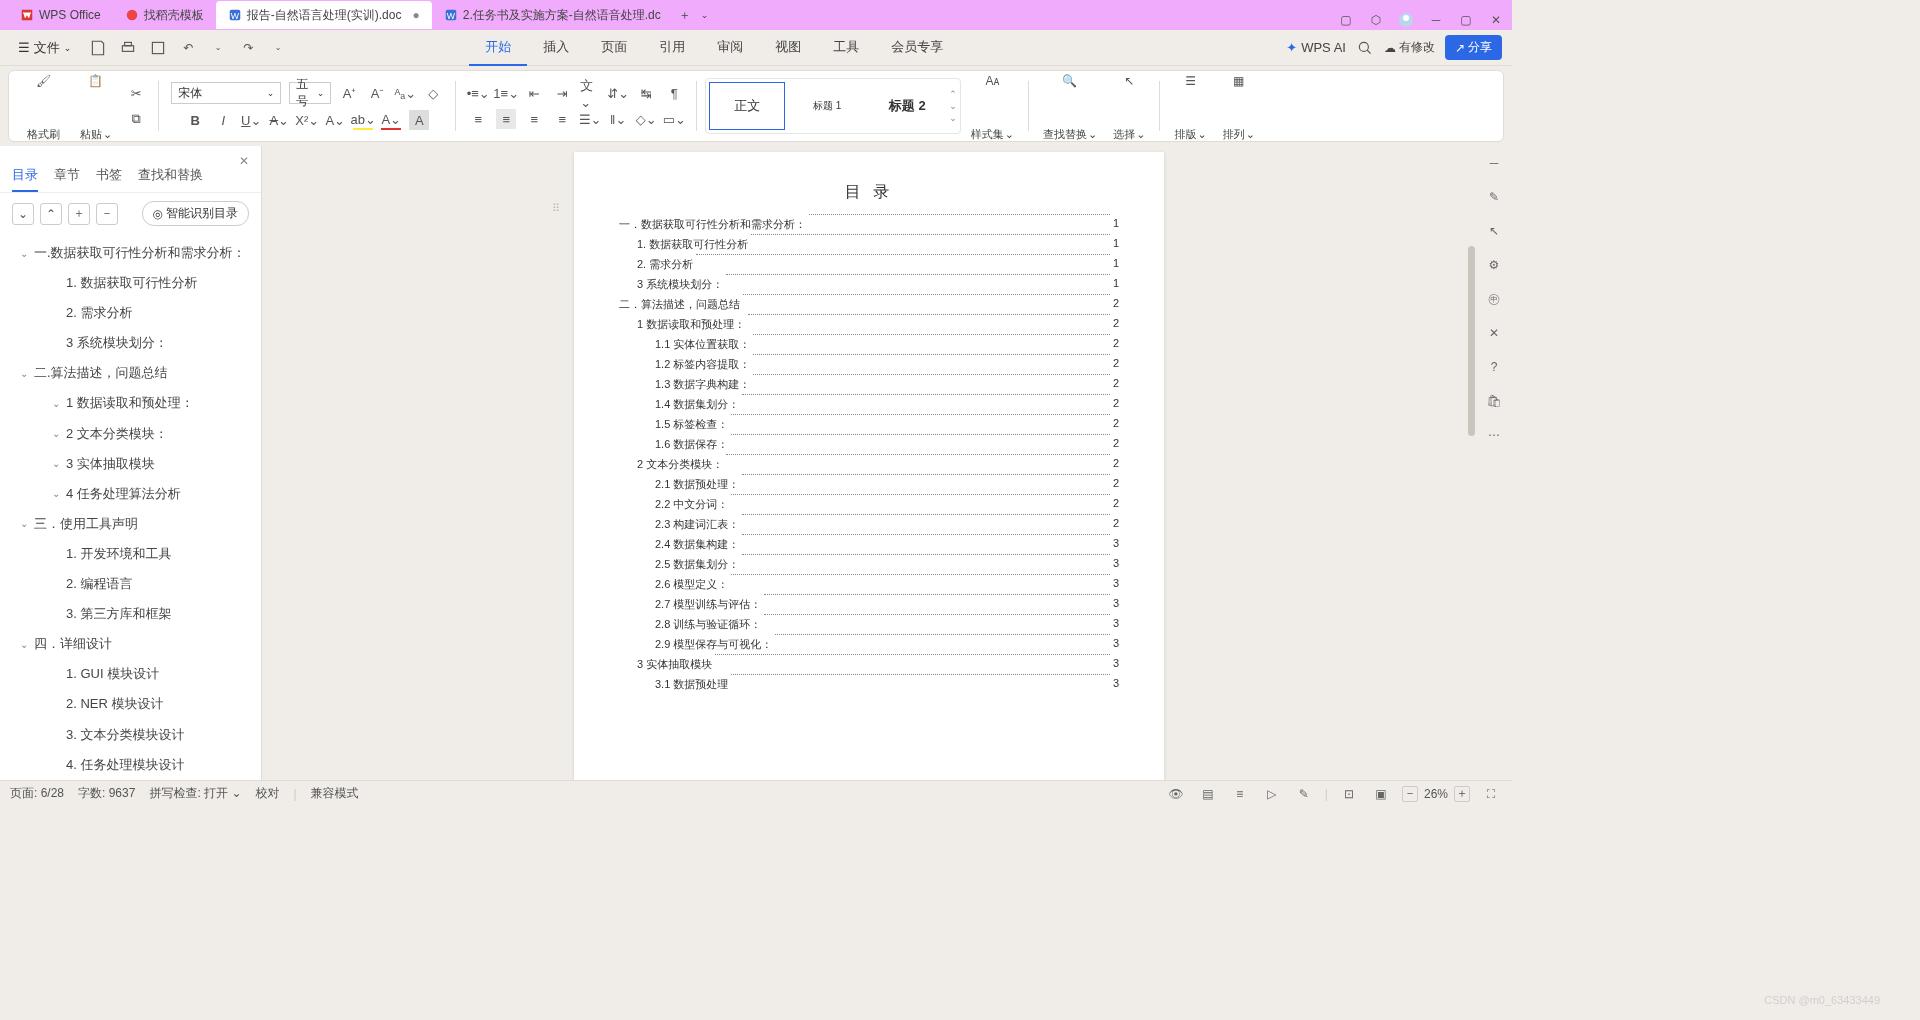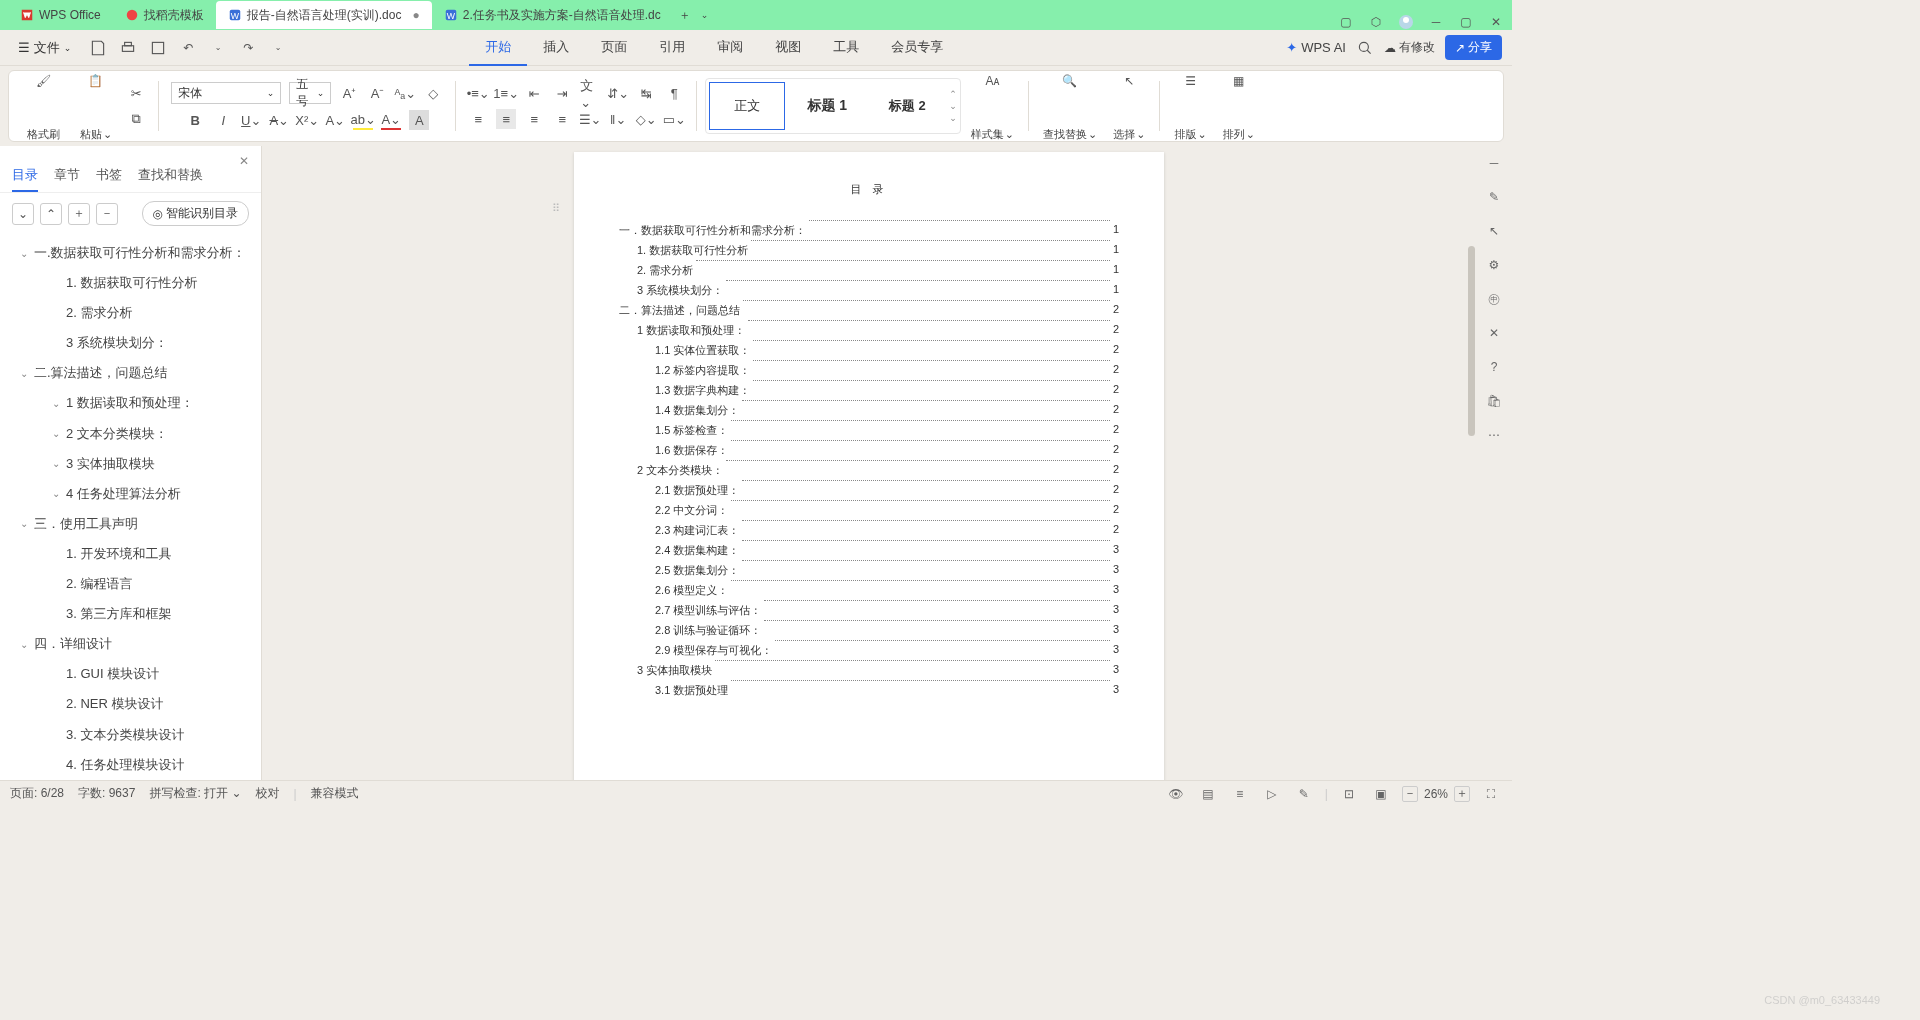"WPS Office" .titlebar { align-items: flex-end -> flex-start; background: #86efac -> #f0abfc; padding: 0 8px -> 12px 8px }
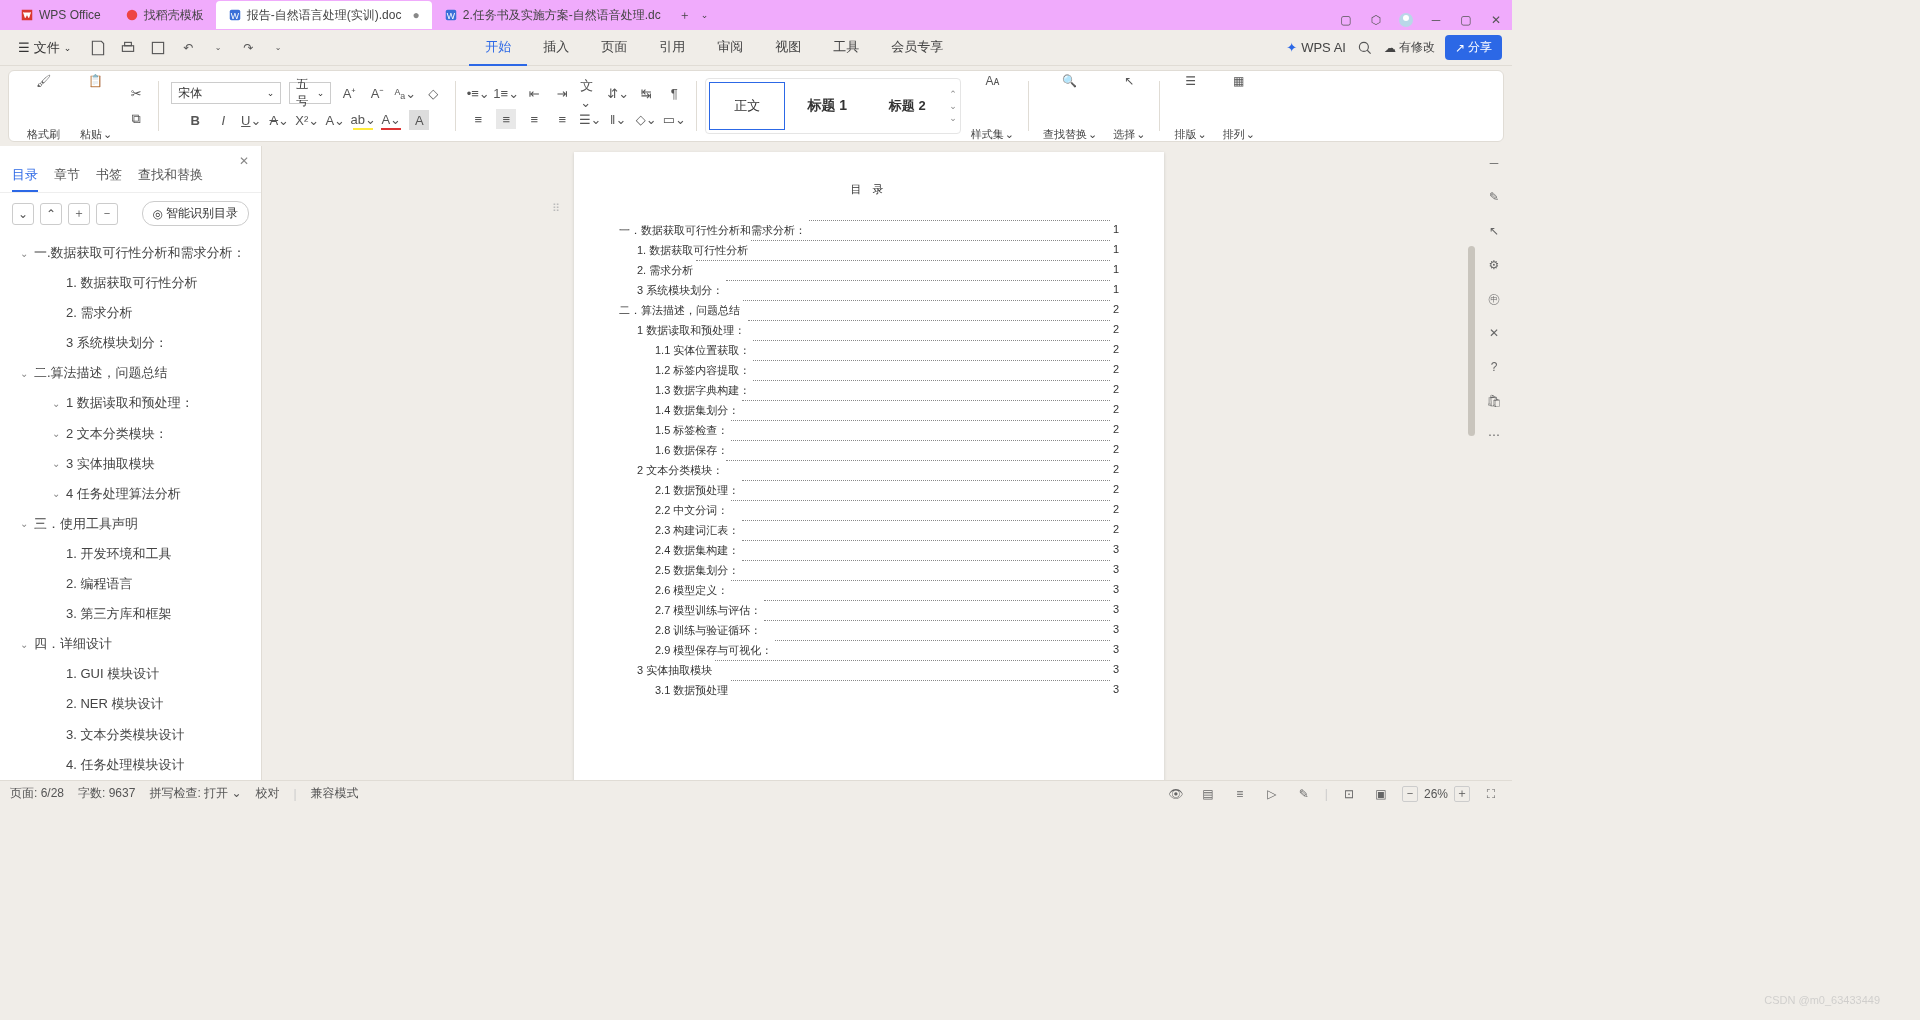"标题 1" div.style-item { font-size: 14px -> 10px; font-weight: bold -> normal }
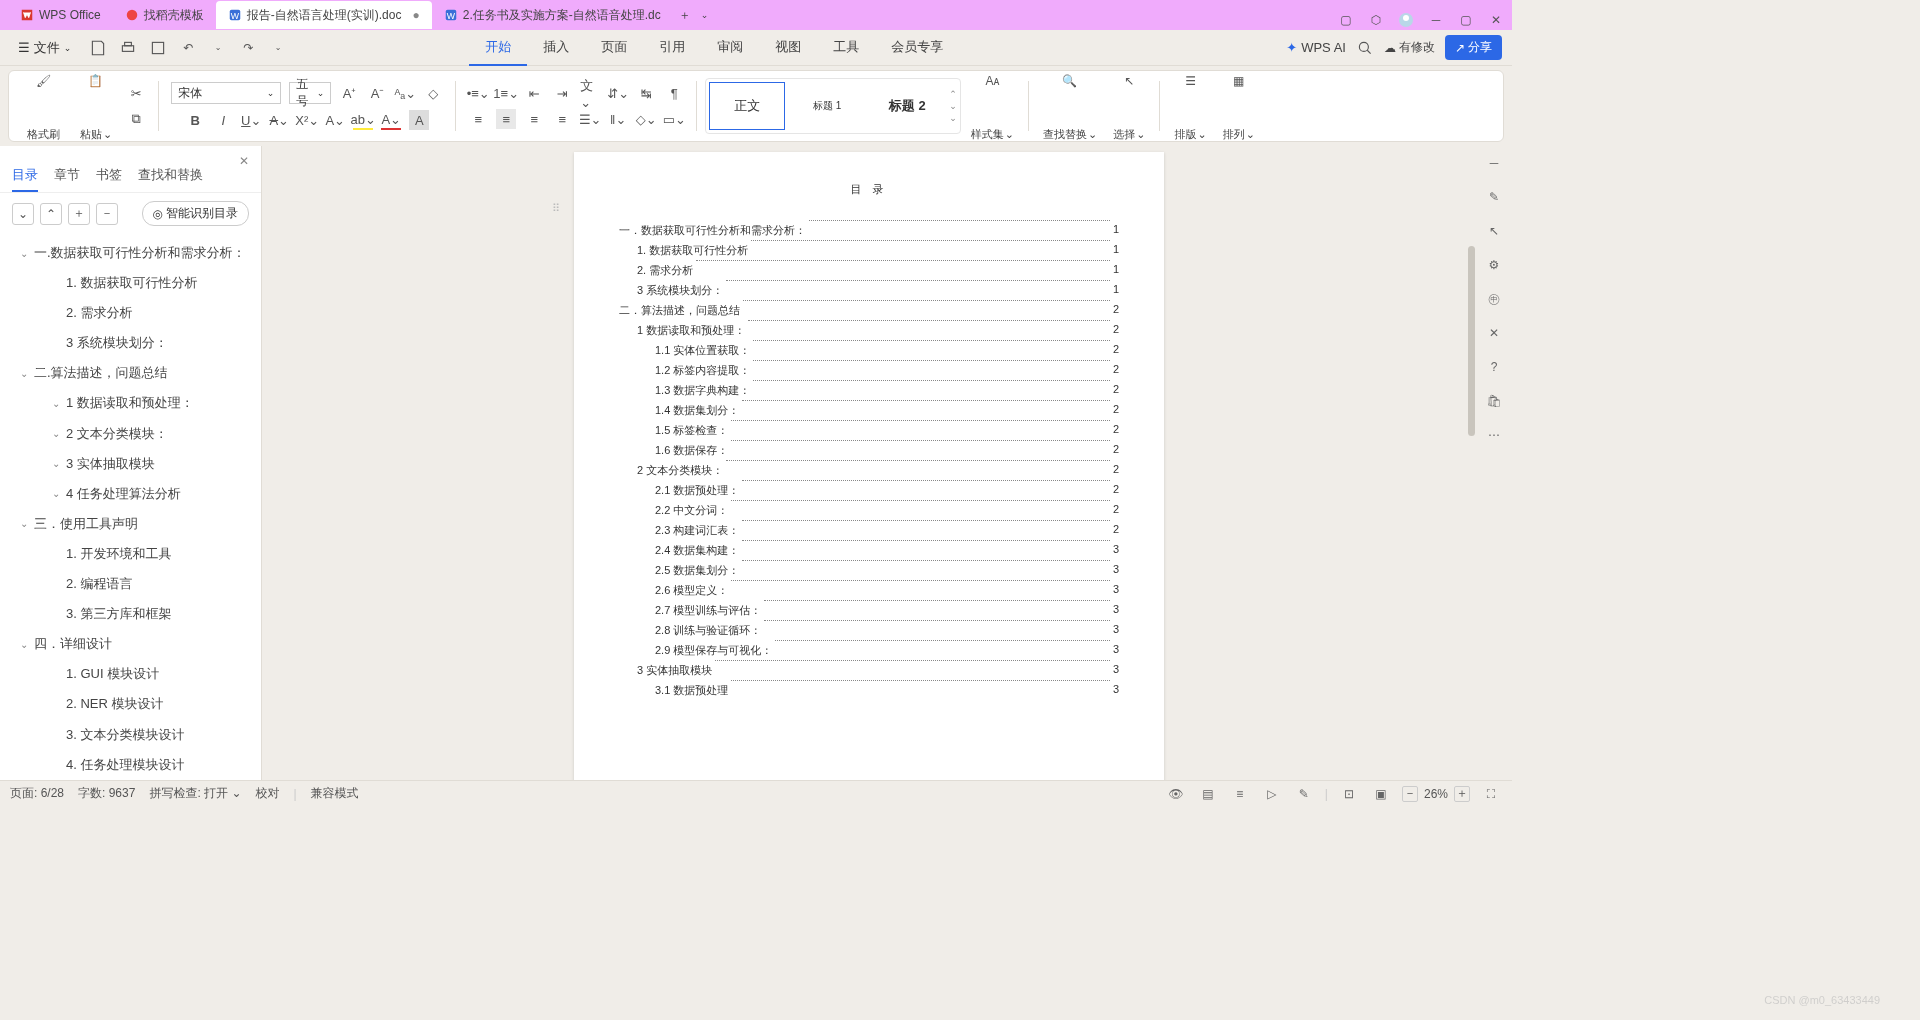"目 录" .doc-title { font-size: 11px -> 16px; margin-bottom: 26px -> 14px }
